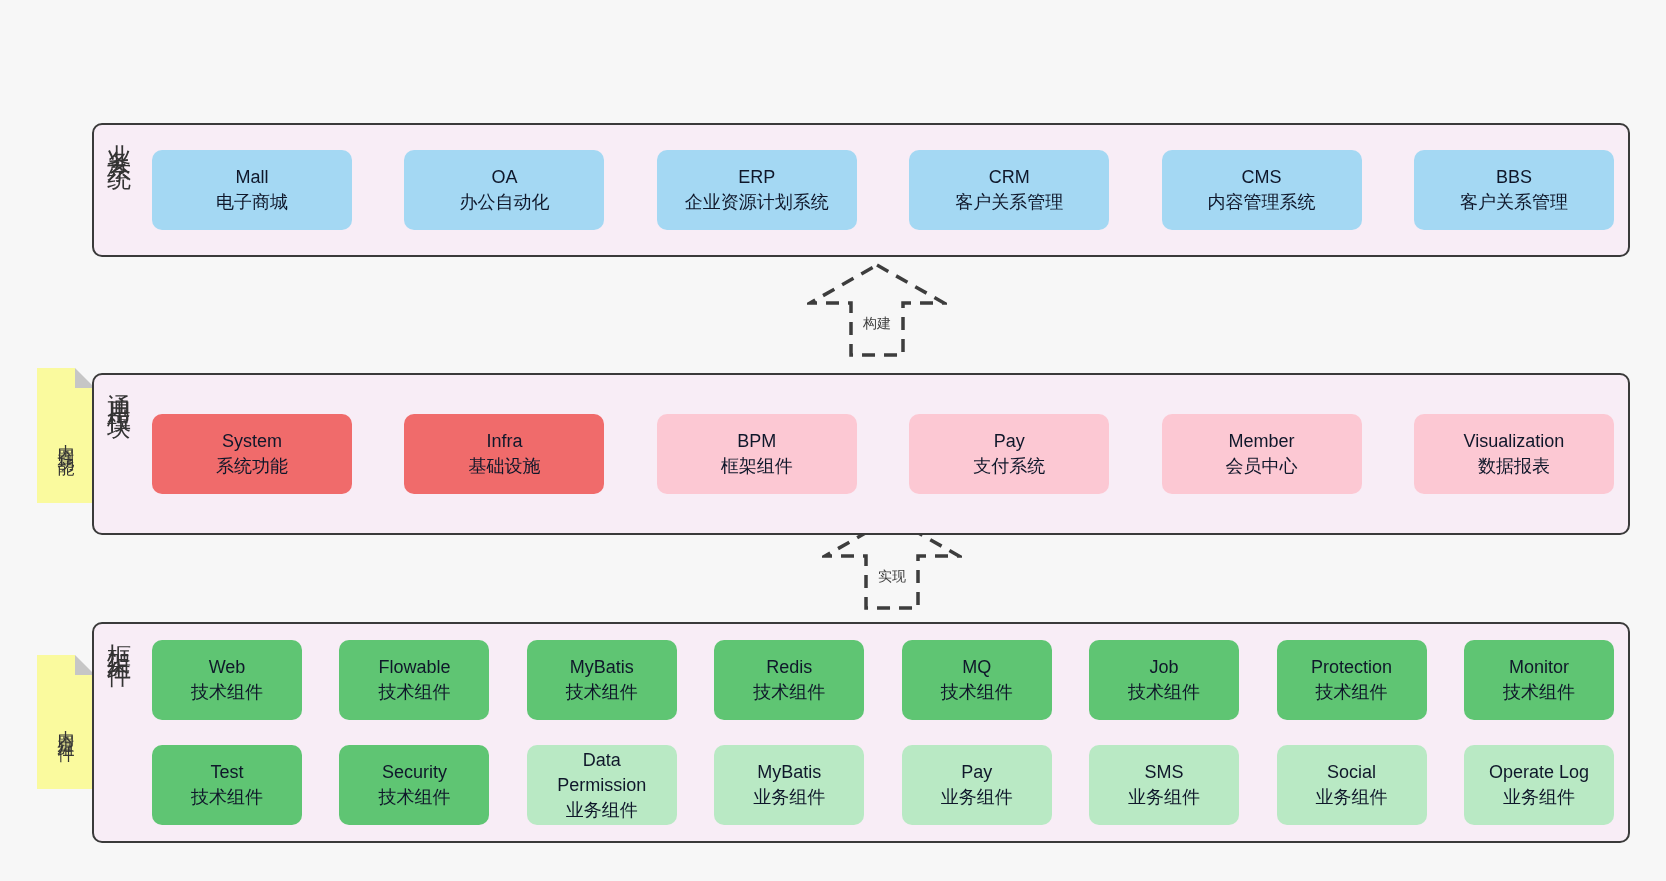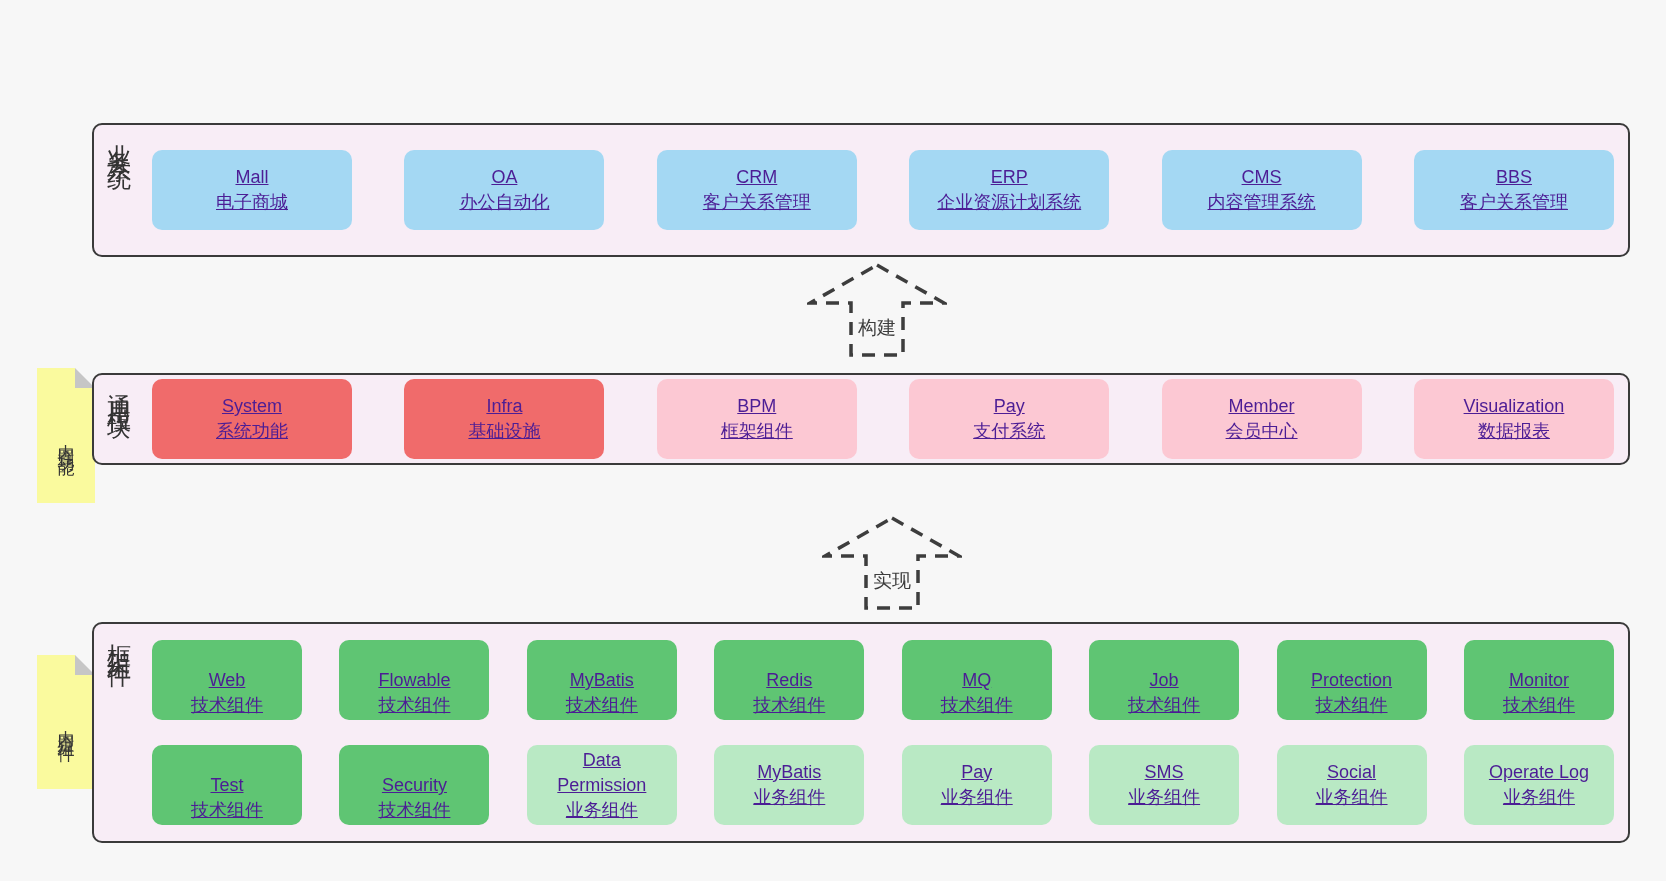"Mall" .box { color: #4c1d95 -> #0f172a; text-decoration: underline -> none }
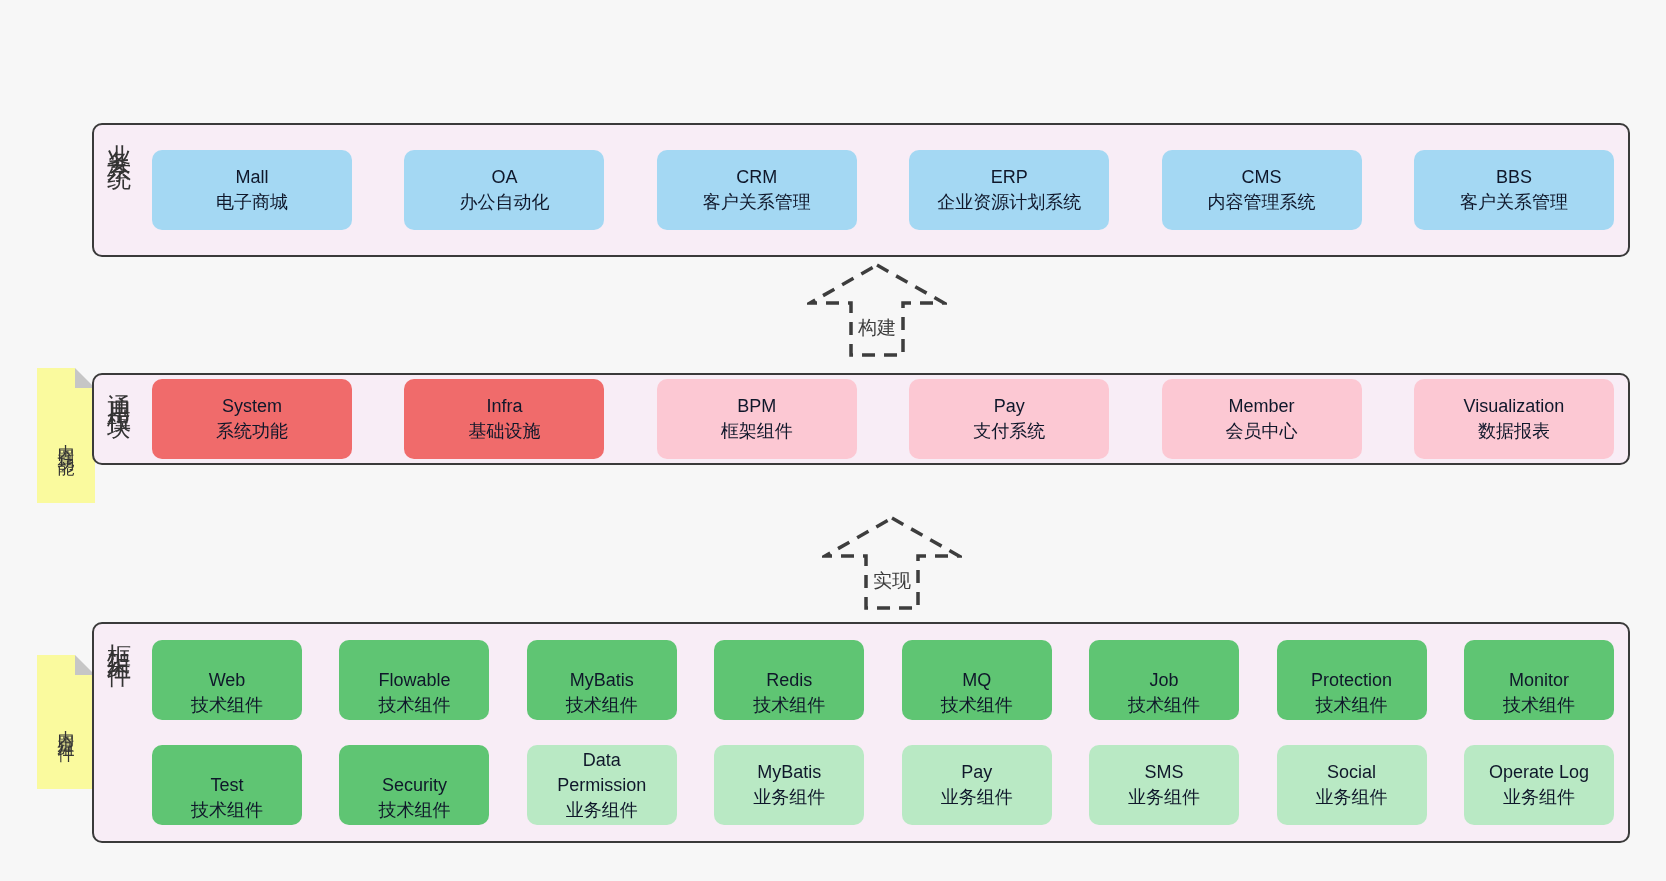"CRM" div.box { order: before "ERP" -> after "ERP" }
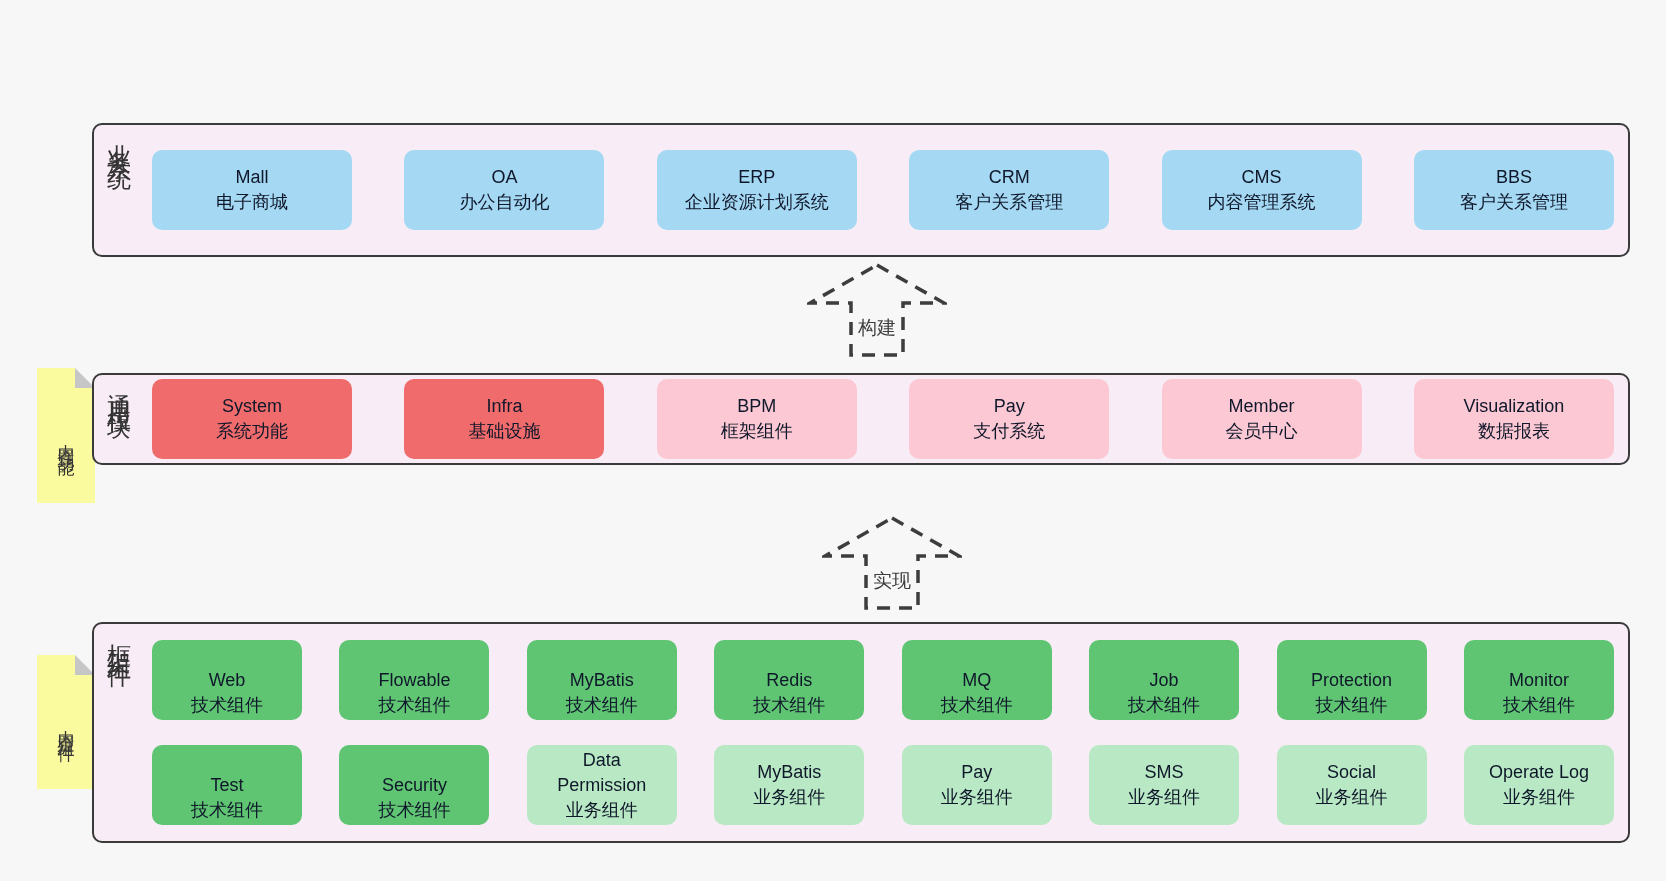"构建" .arrow-label { font-size: 19px -> 14px }
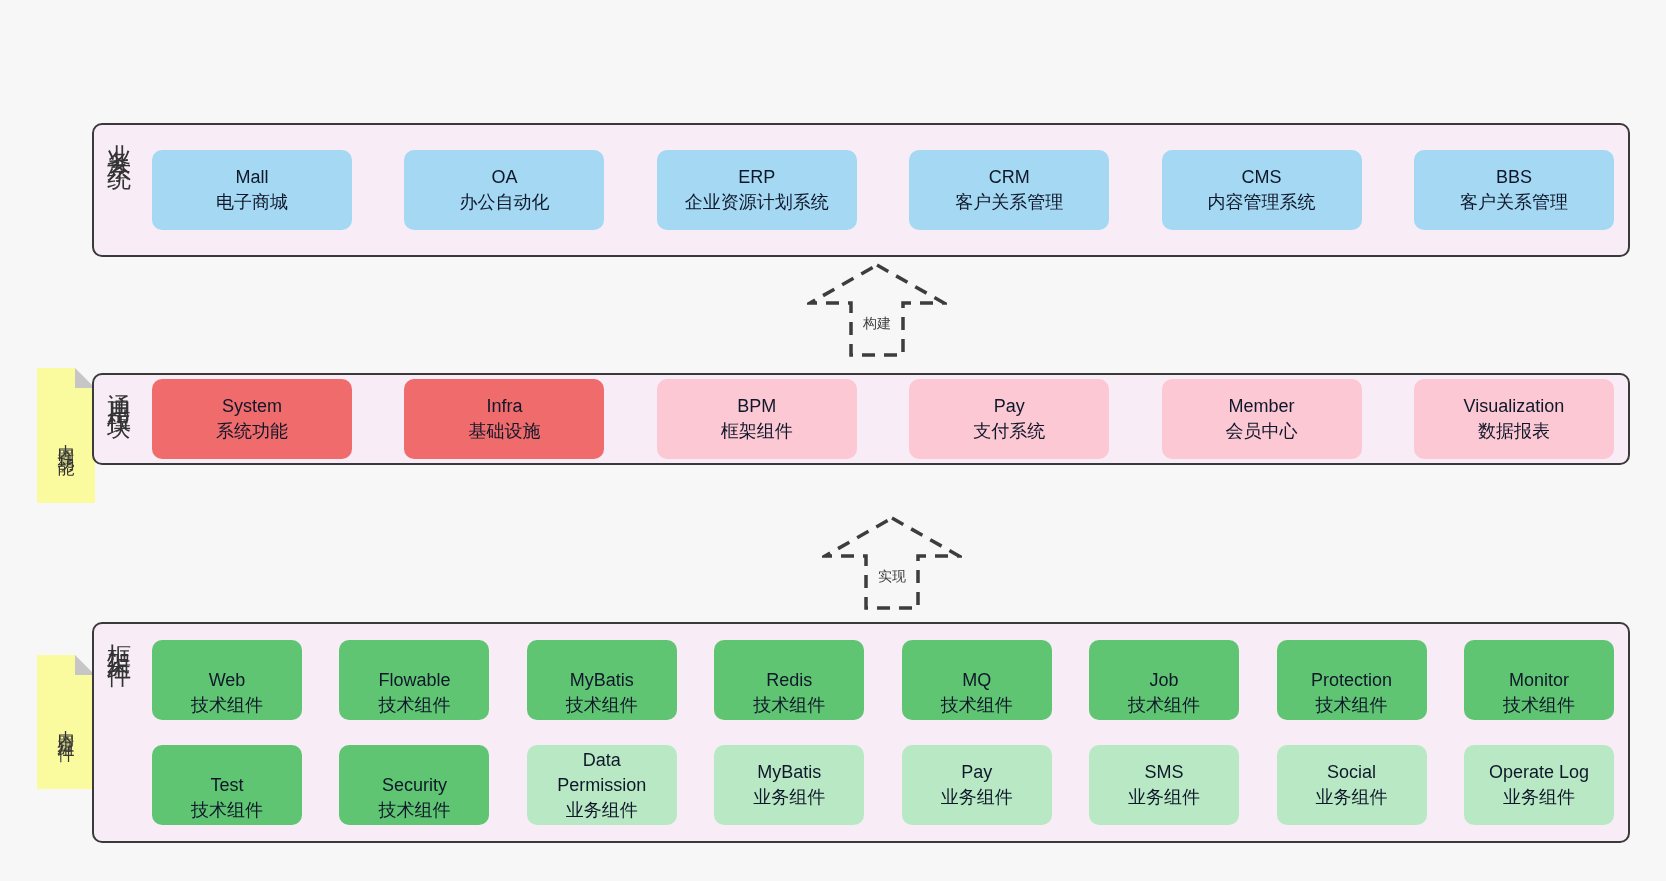"System" .band-2 { height: 92px -> 162px }
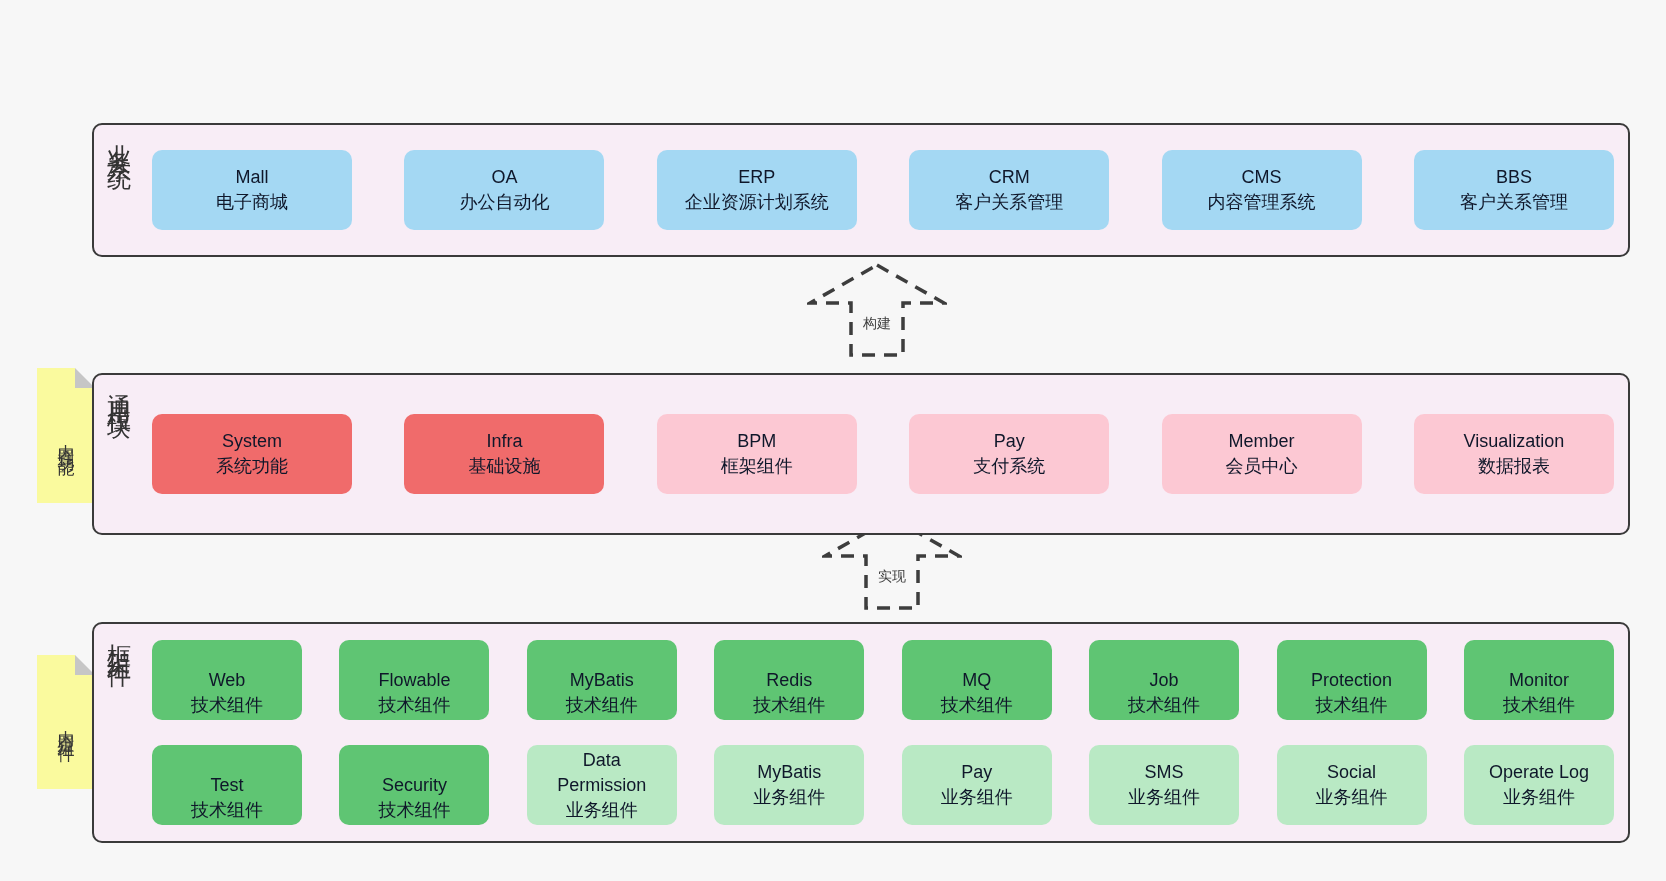"Web" .gdark { justify-content: flex-end -> none }
